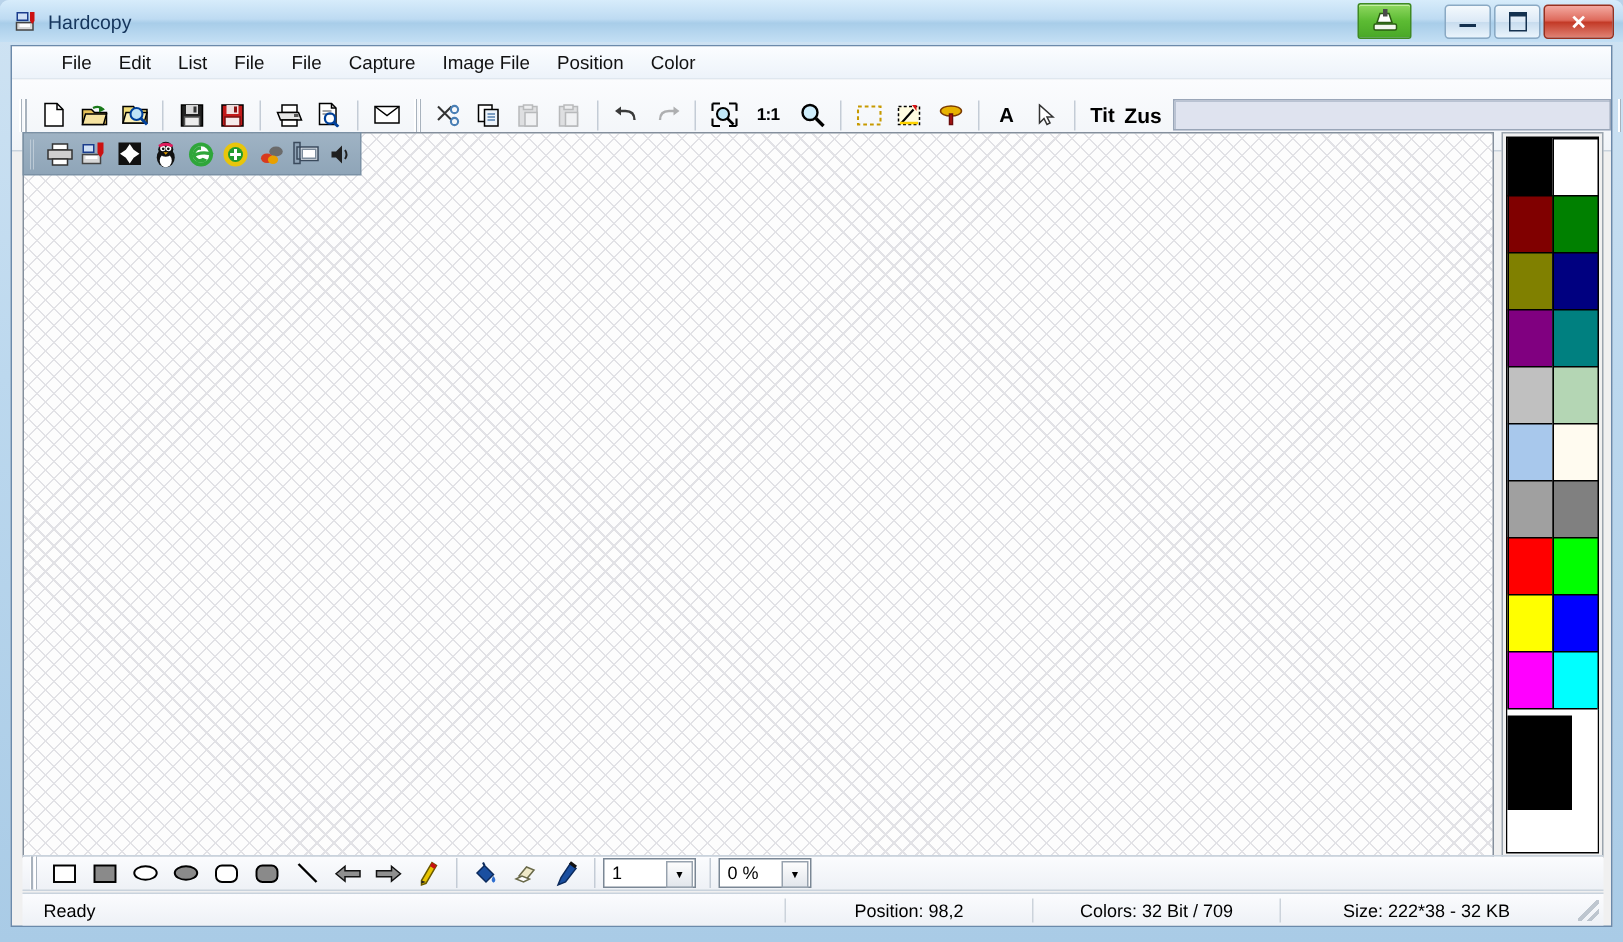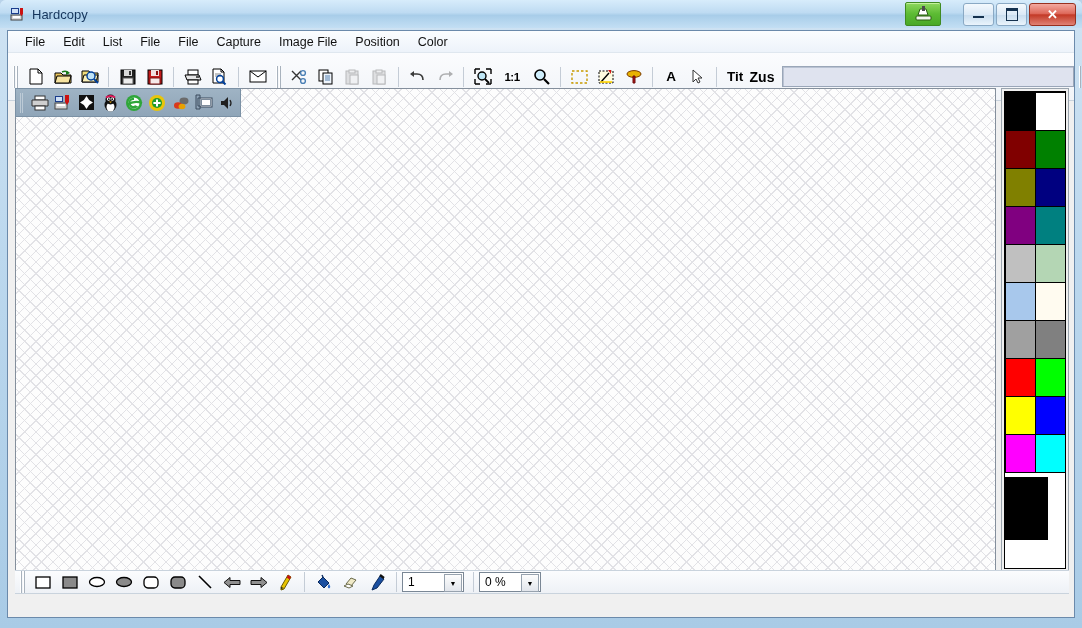"File" .menubar { padding-left: 8px -> 24px }
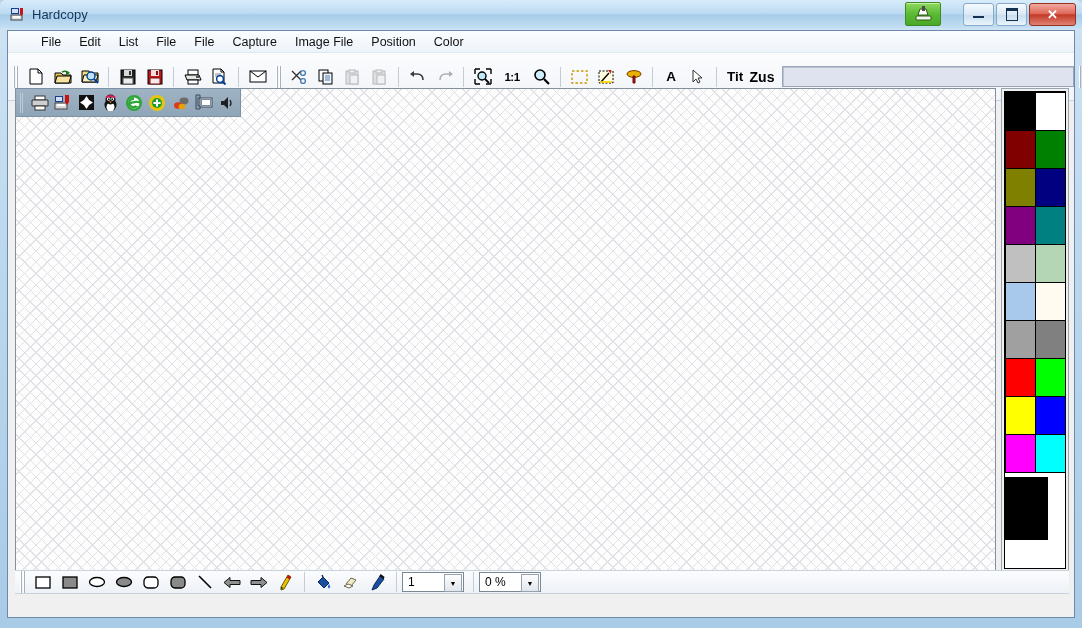"Ready" div.statusbar { html: none -> <div> <div>Ready</div> <div></div> <div>Position: 98,2</div> <div>Colors: 32 Bit / 709</div> <div>Size: 222*38 - 32 KB</div> <div></div> </div> }
